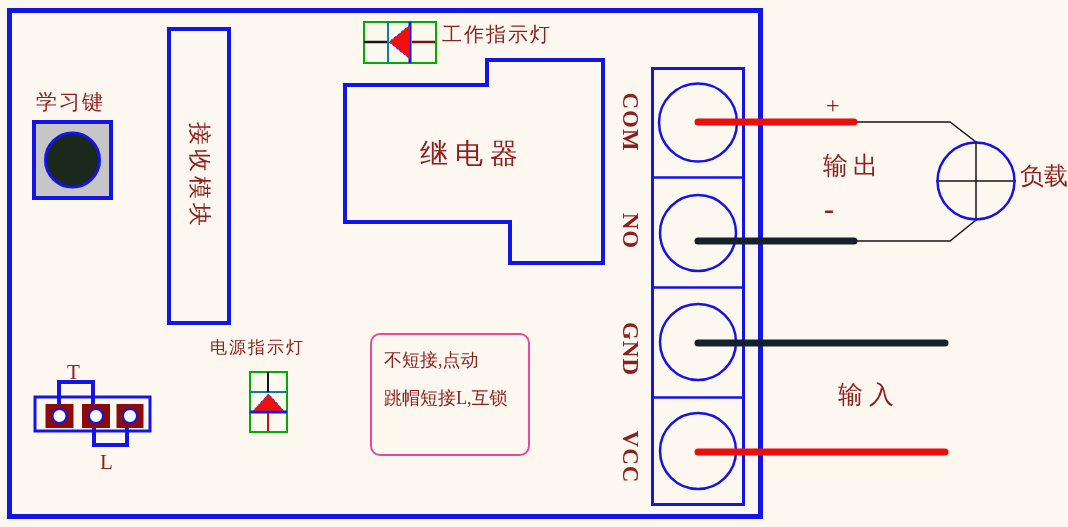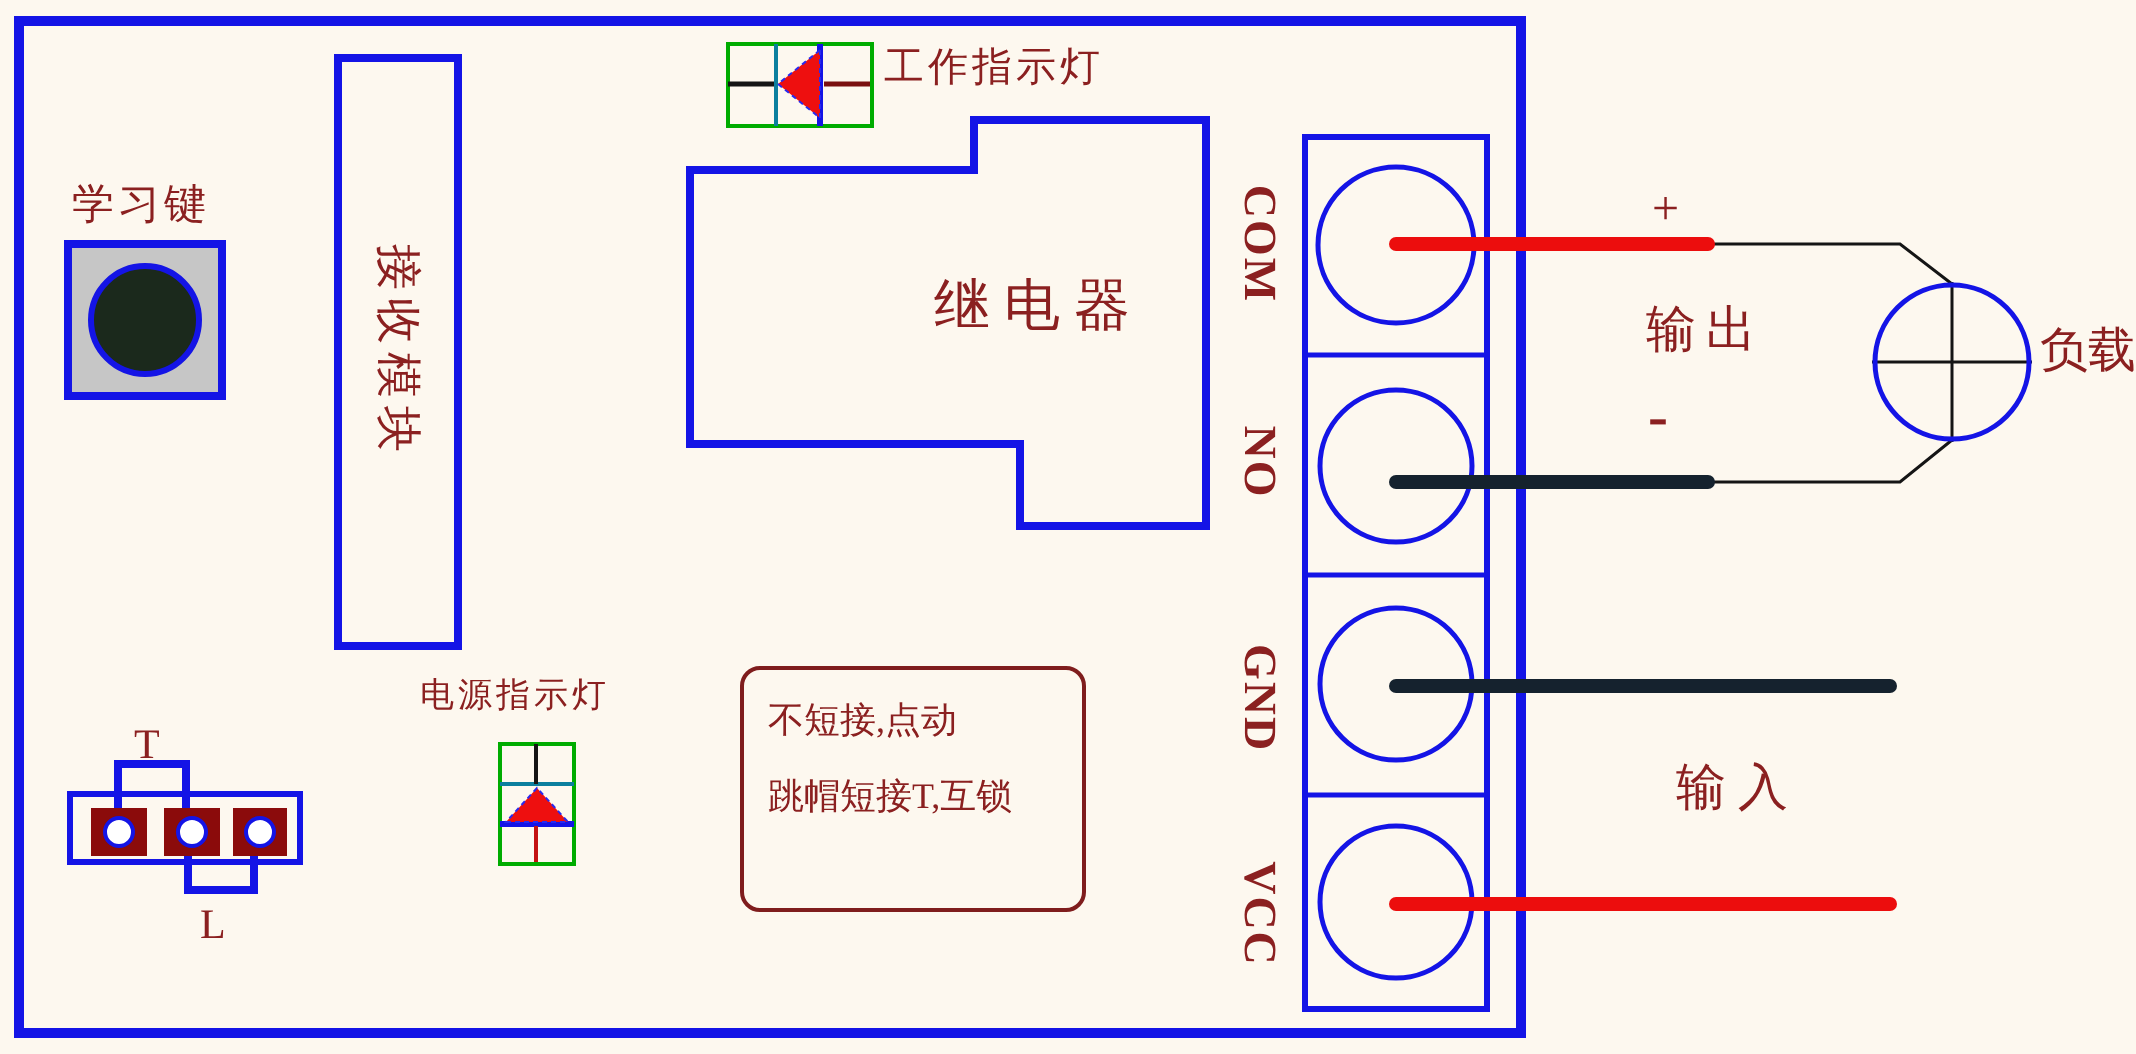"继电器" .lbl-relay { margin-left: 47px -> none }
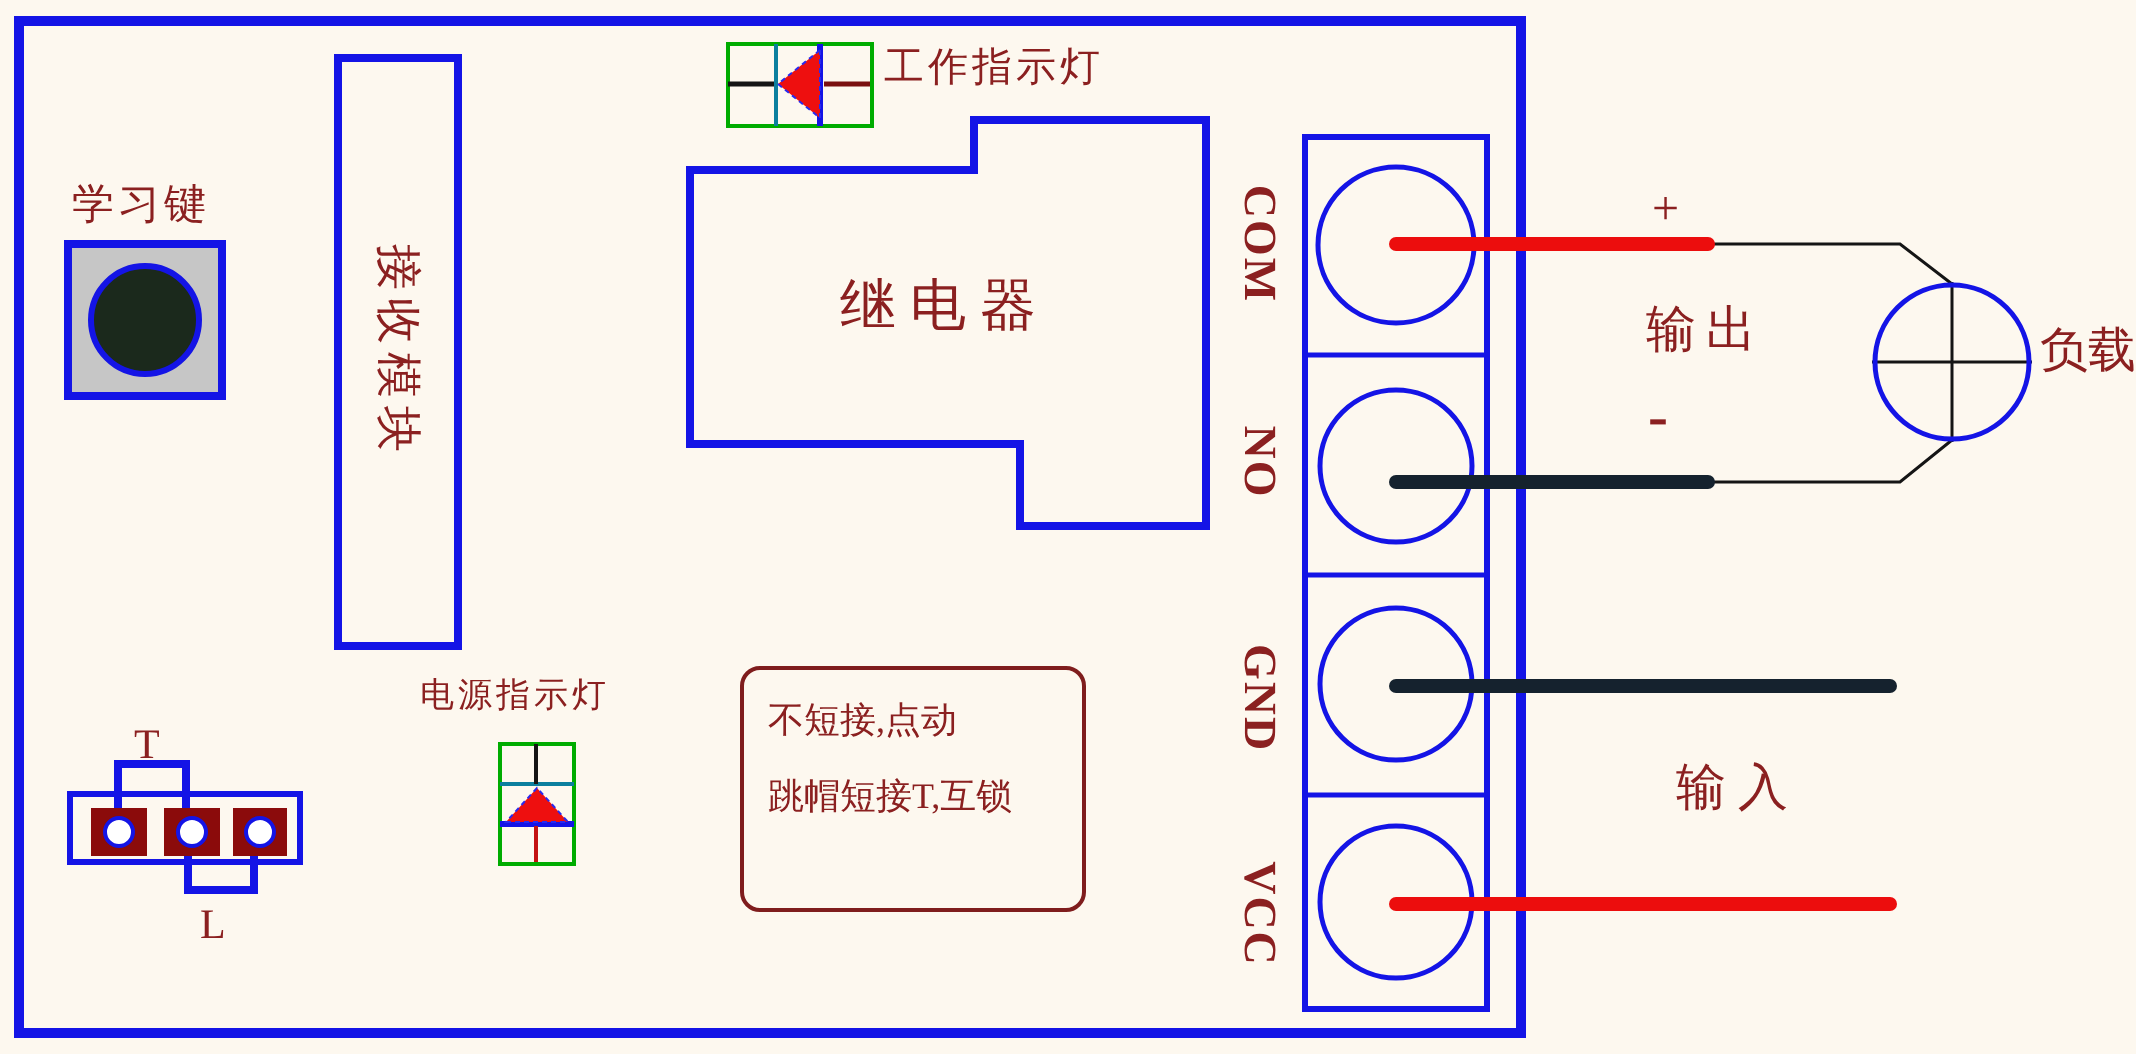"不短接,点动" .notes-box { border: 2px solid #7f1d1d -> 2px solid #ec4899; width: 173px -> 160px }
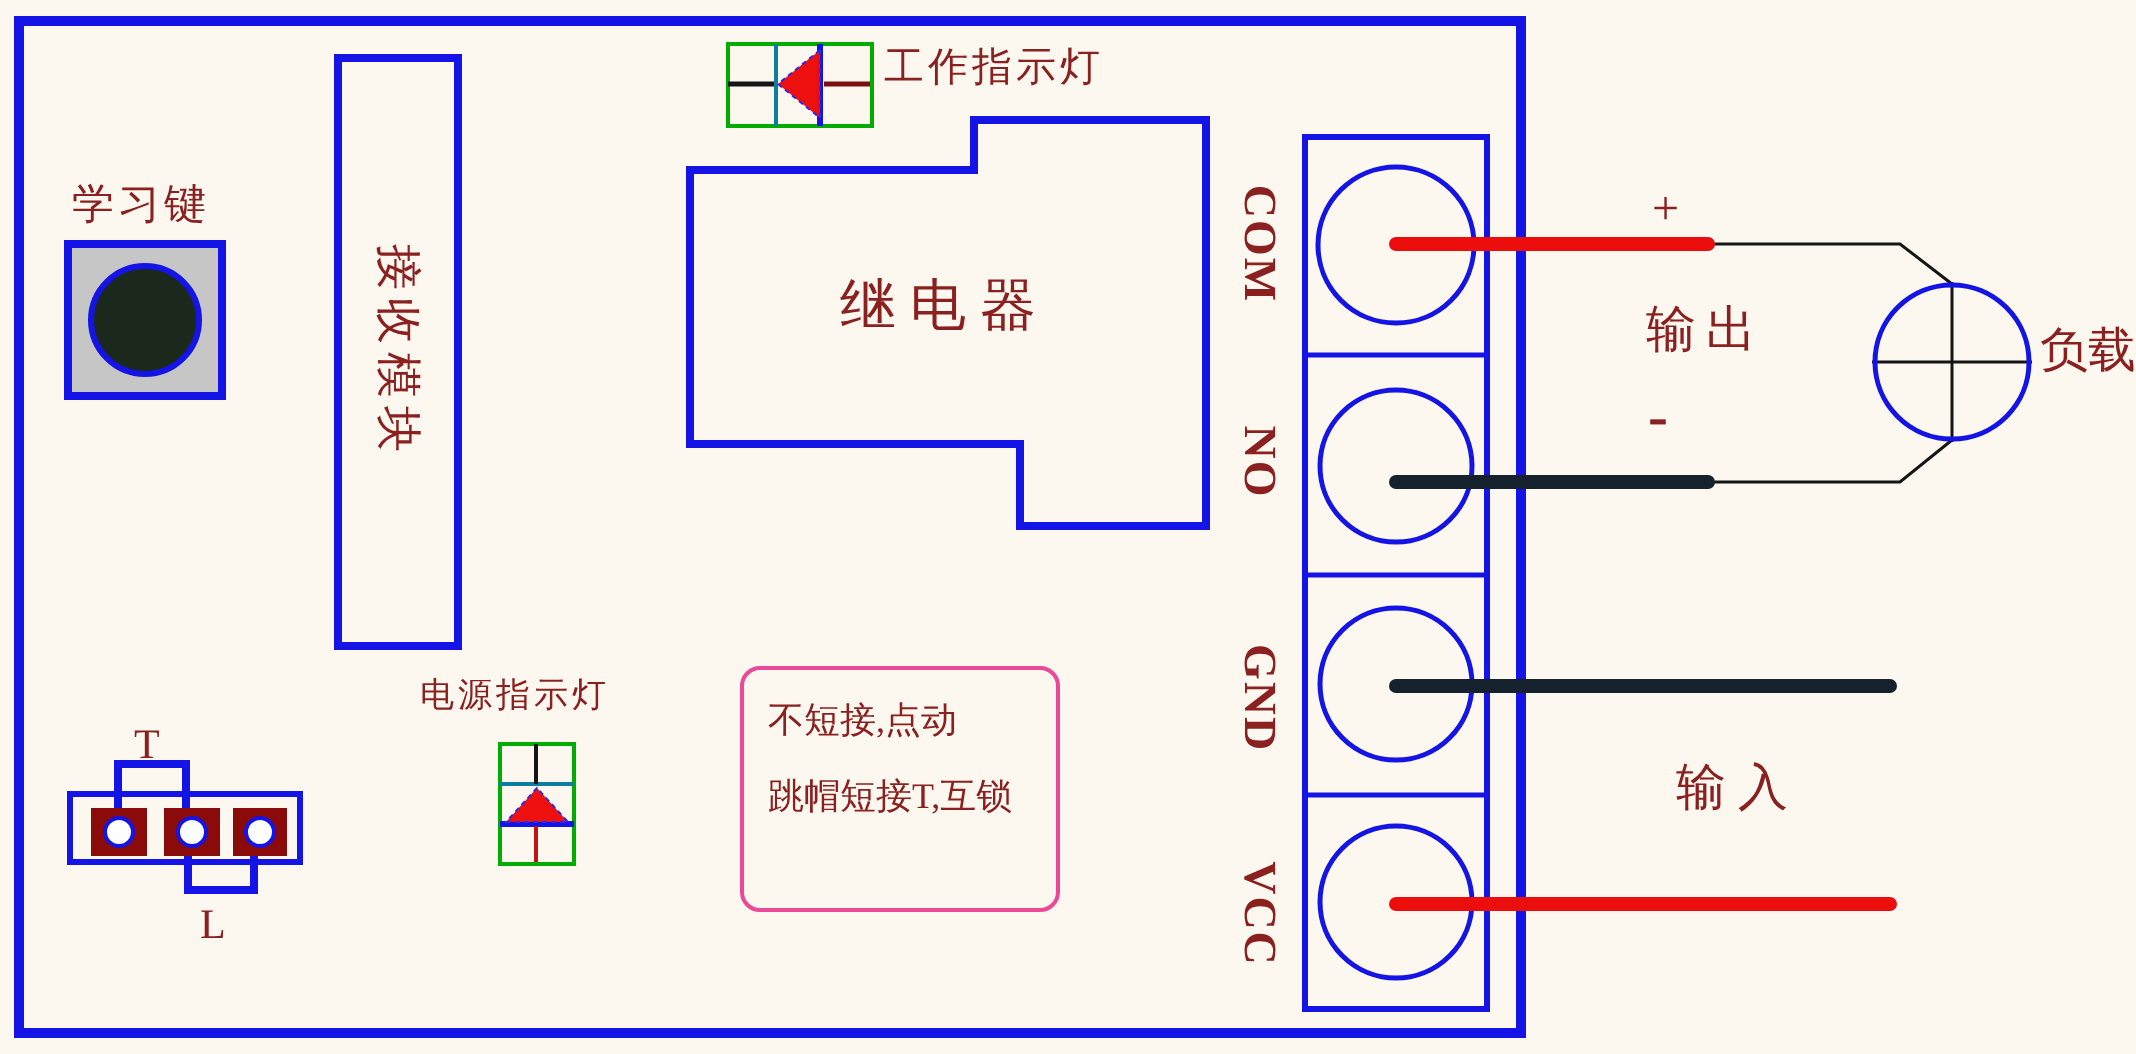"跳帽短接T,互锁" div.note-line { text: T -> L }
